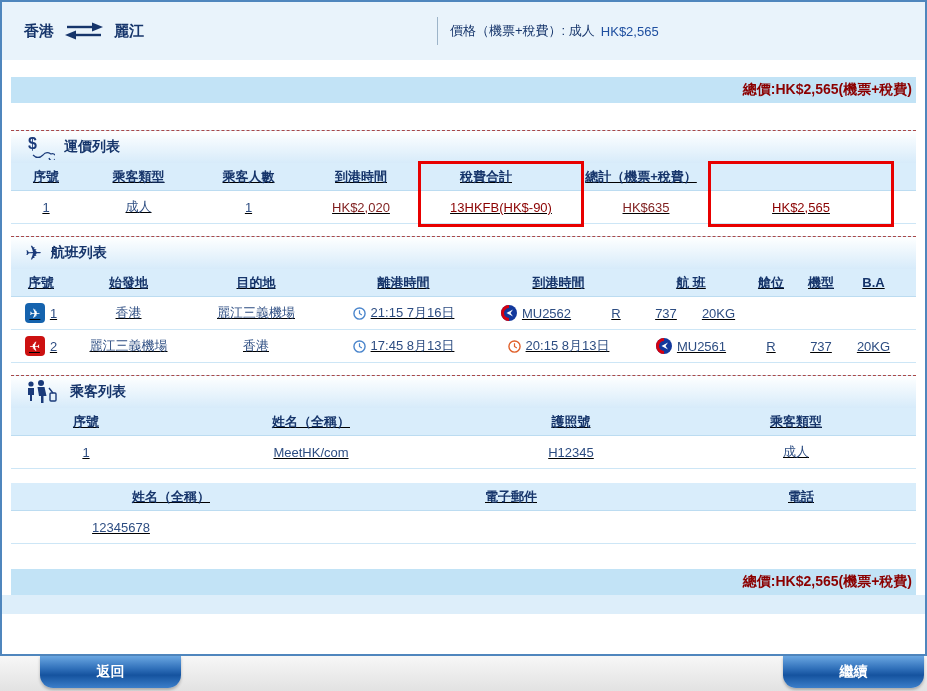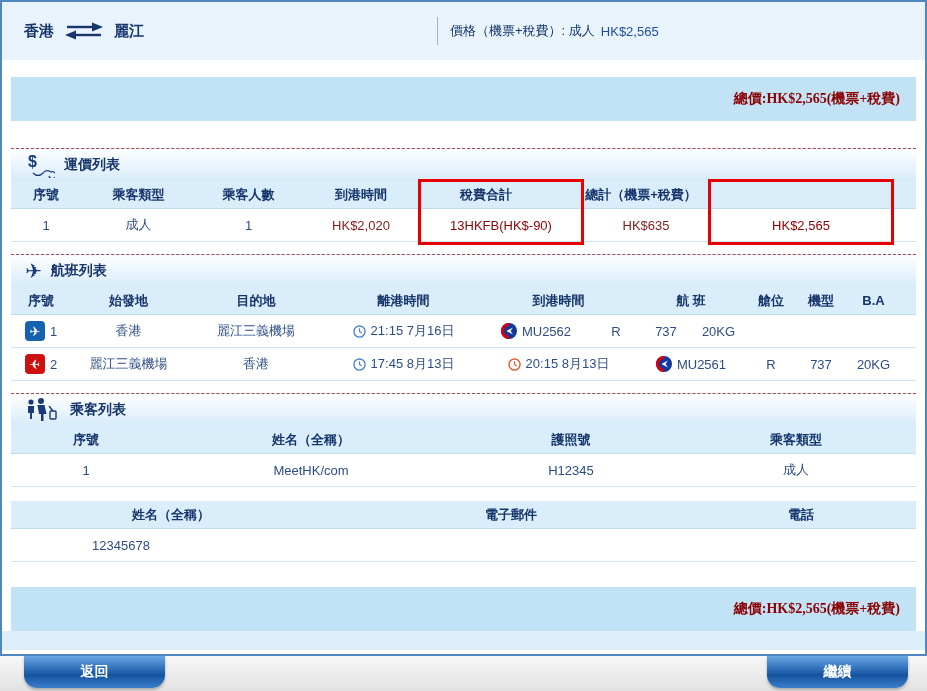"總價:HK$2,565(機票+稅費)" .total-bar { font-family: Liberation Serif, serif -> none; height: 44px -> 26px; padding-right: 16px -> 4px }
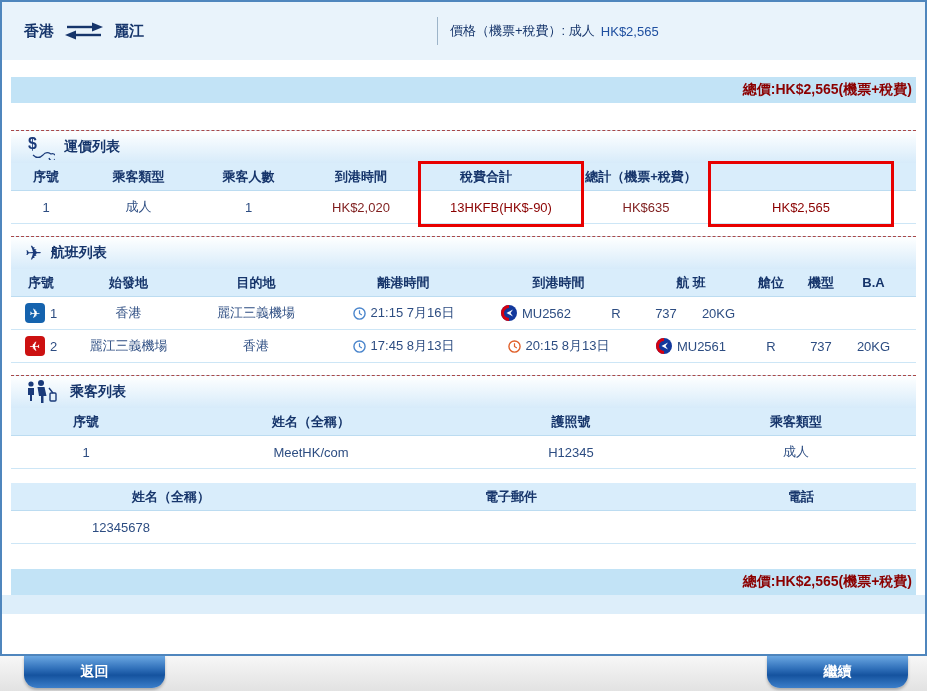"序號" .tbl { text-decoration: none -> underline }
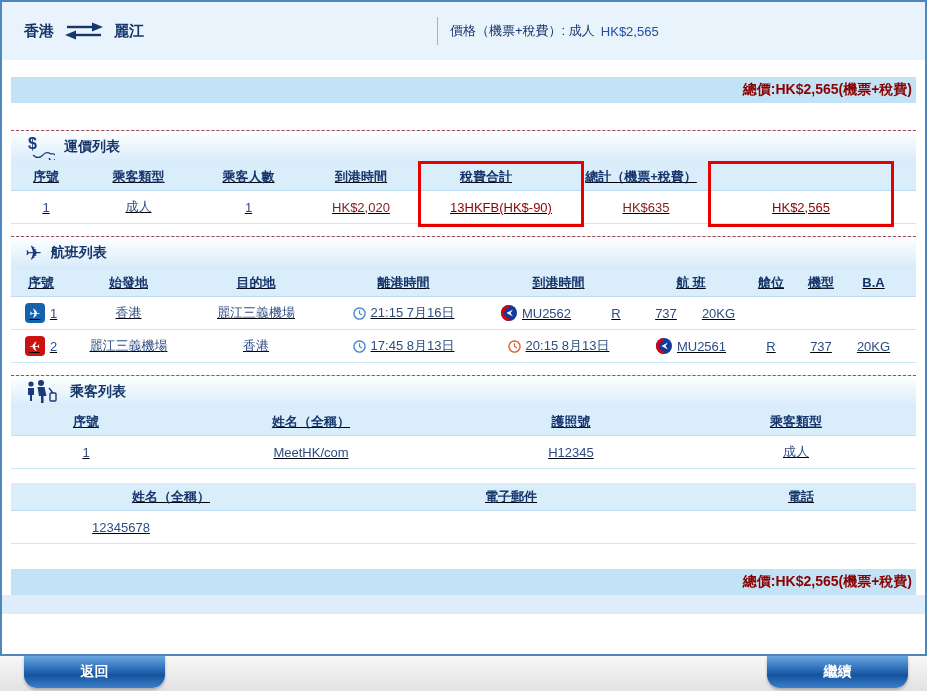"返回" .btn { margin-left: none -> 16px }
